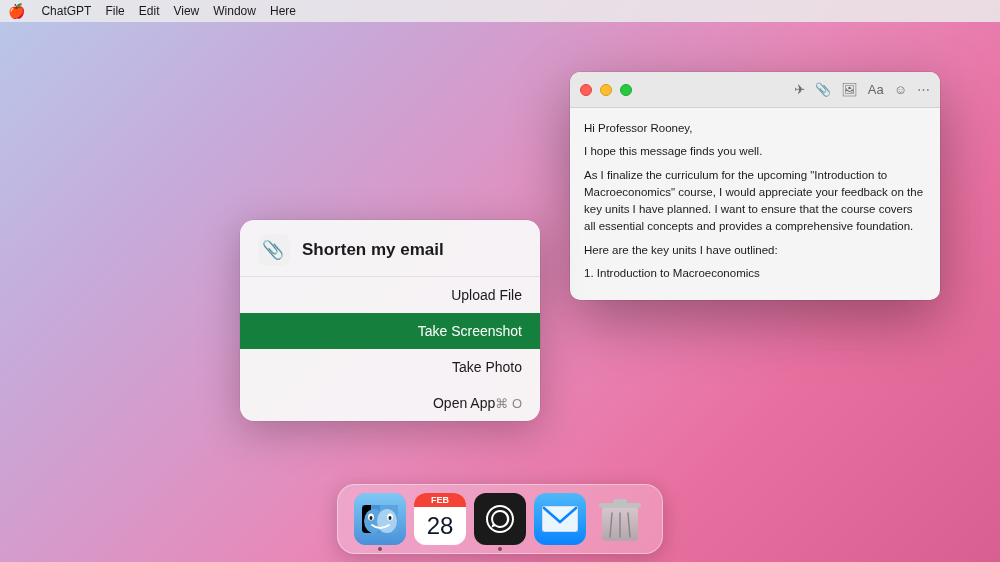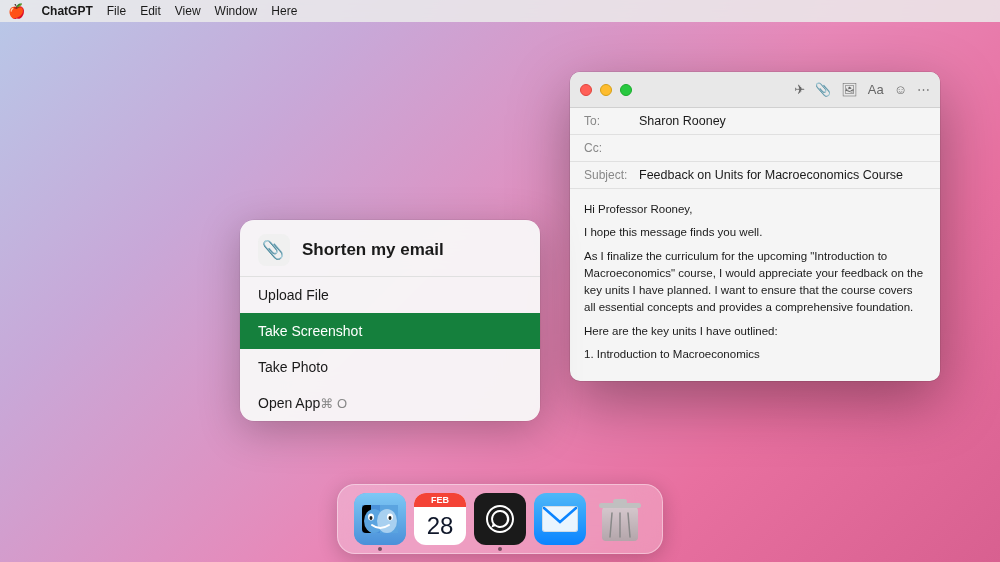"ChatGPT" .menubar-app { font-weight: 700 -> 400 }
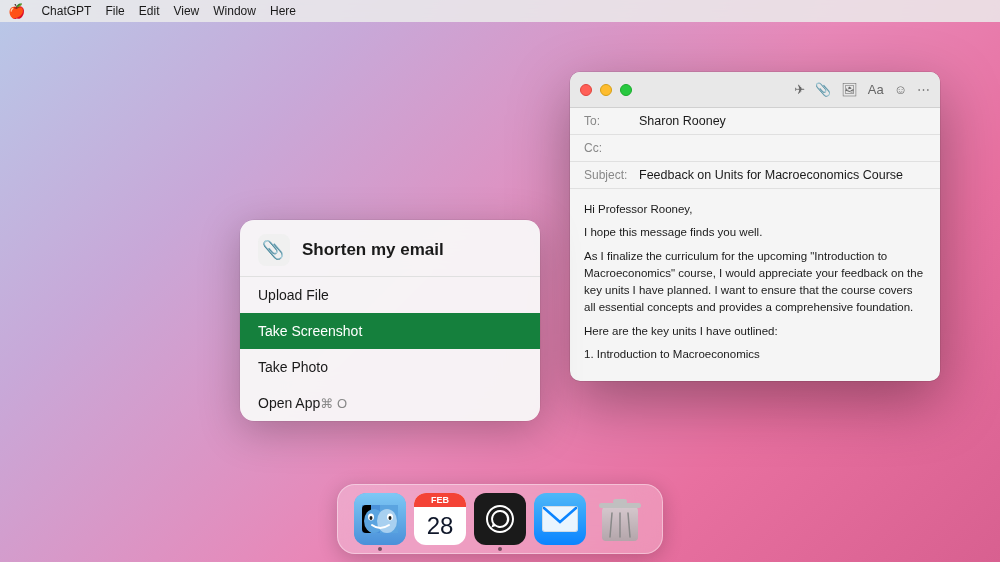"To:" div { html: <div> <div> <span>To:</span> <span>Sharon Rooney</span> </div> <div> <span>Cc:</span> <span></span> </div> <div> <span>Subject:</span> <span>Feedback on Units for Macroeconomics Course</span> </div> </div> -> none }
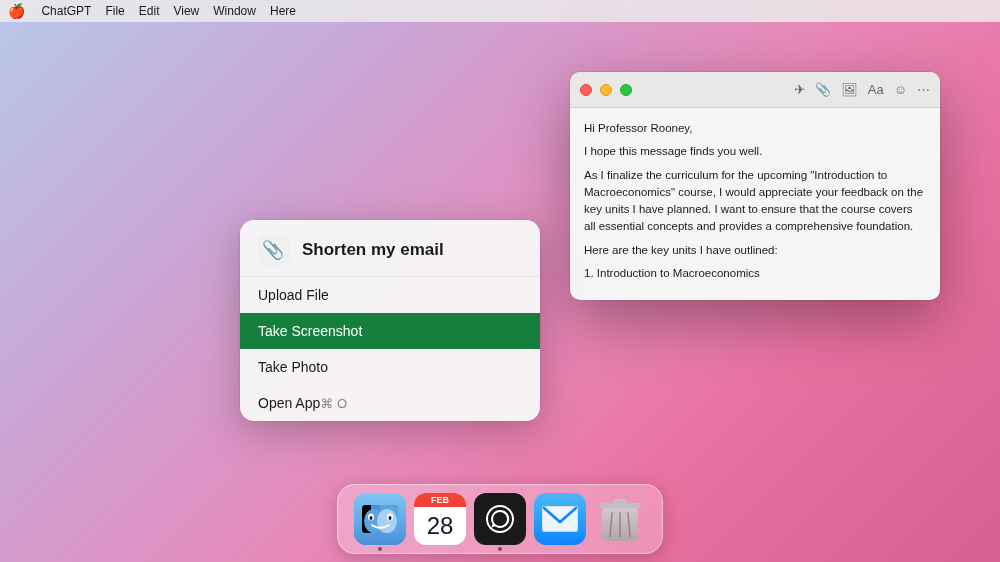"Upload File" .menu-item { justify-content: flex-start -> flex-end }
